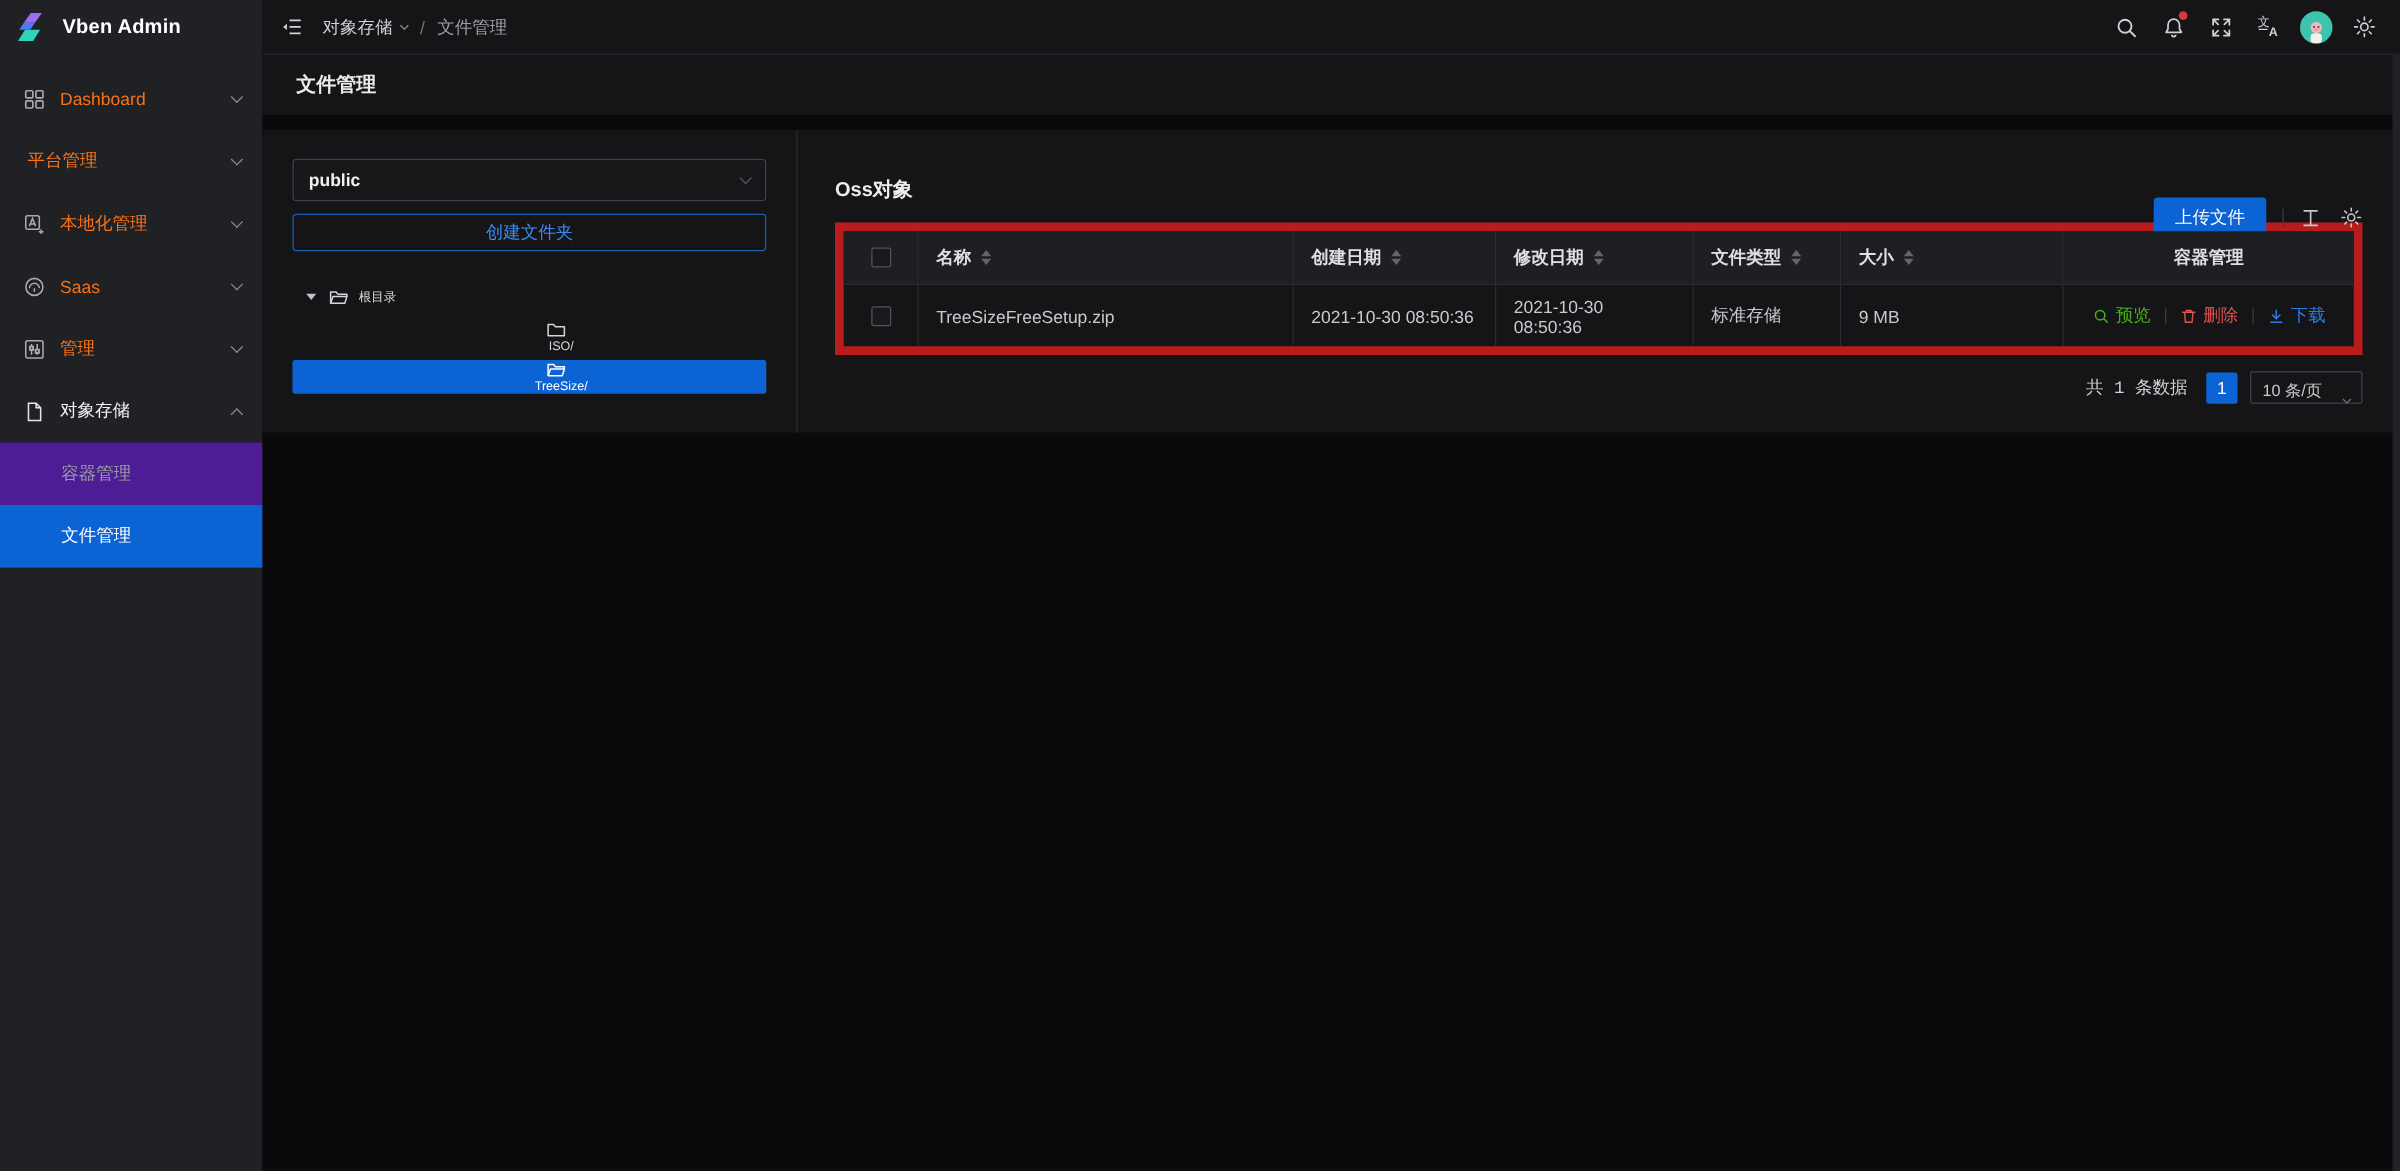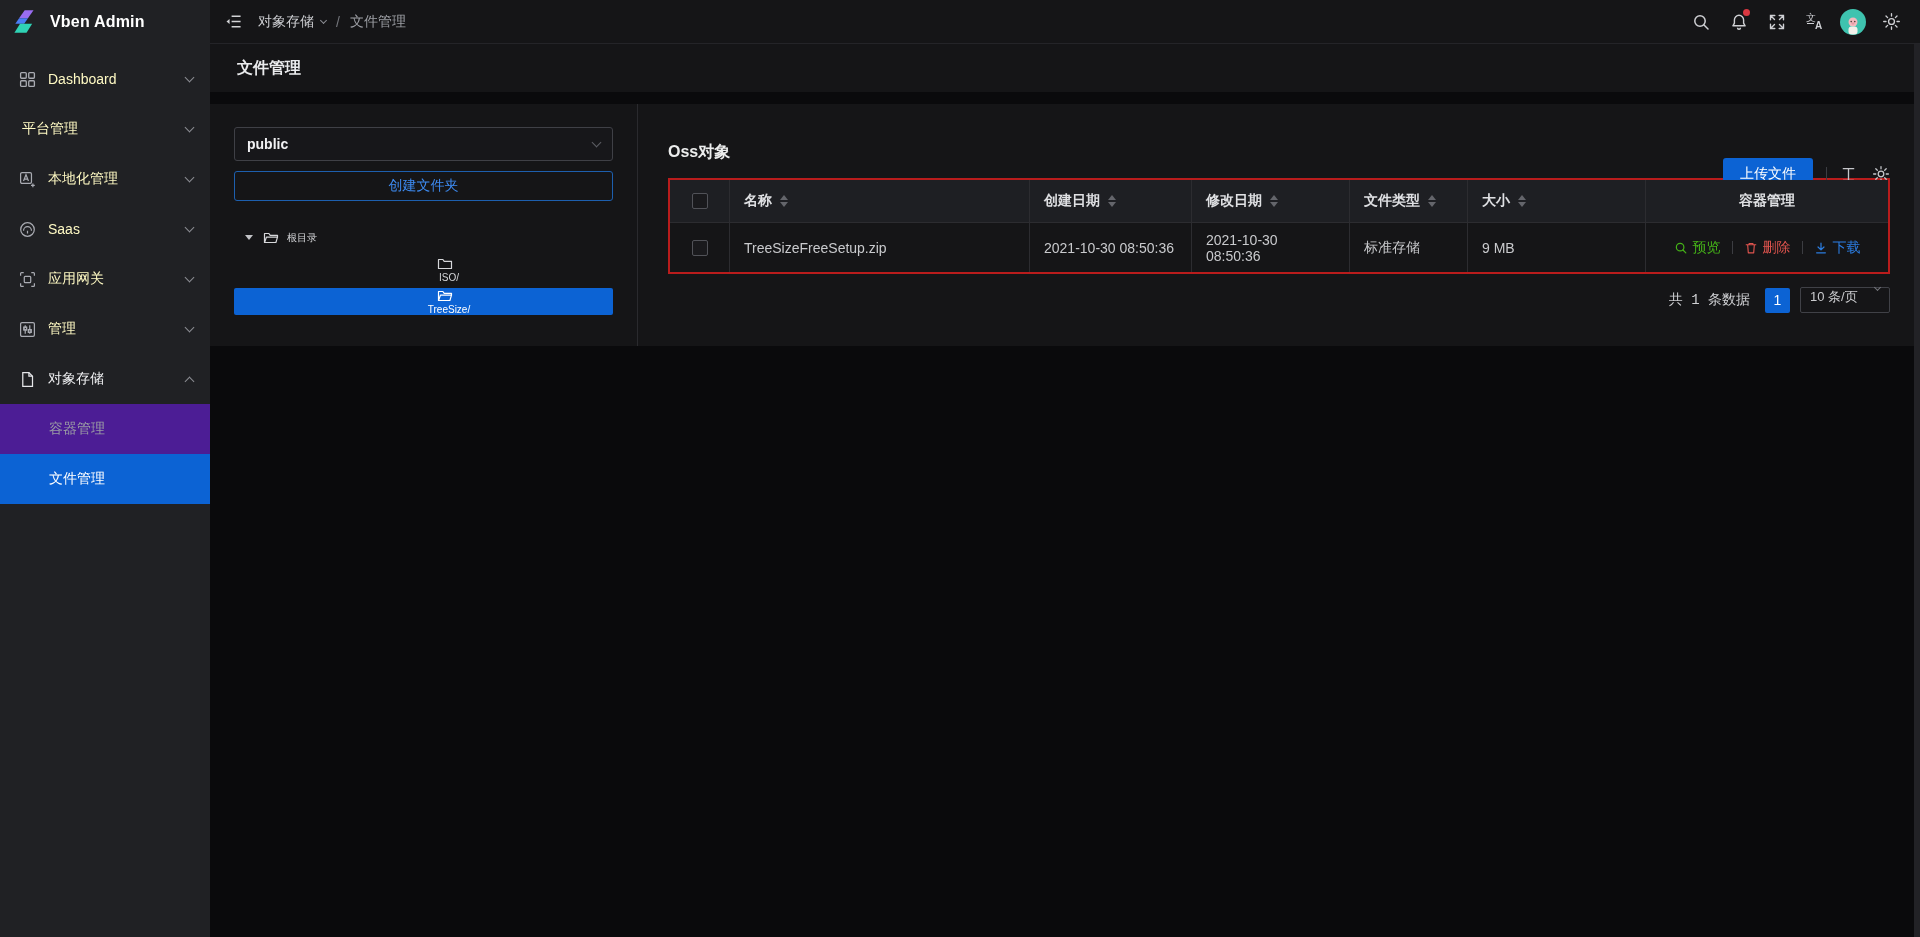"Dashboard" .menu-item { color: #fef9c3 -> #f97316 }
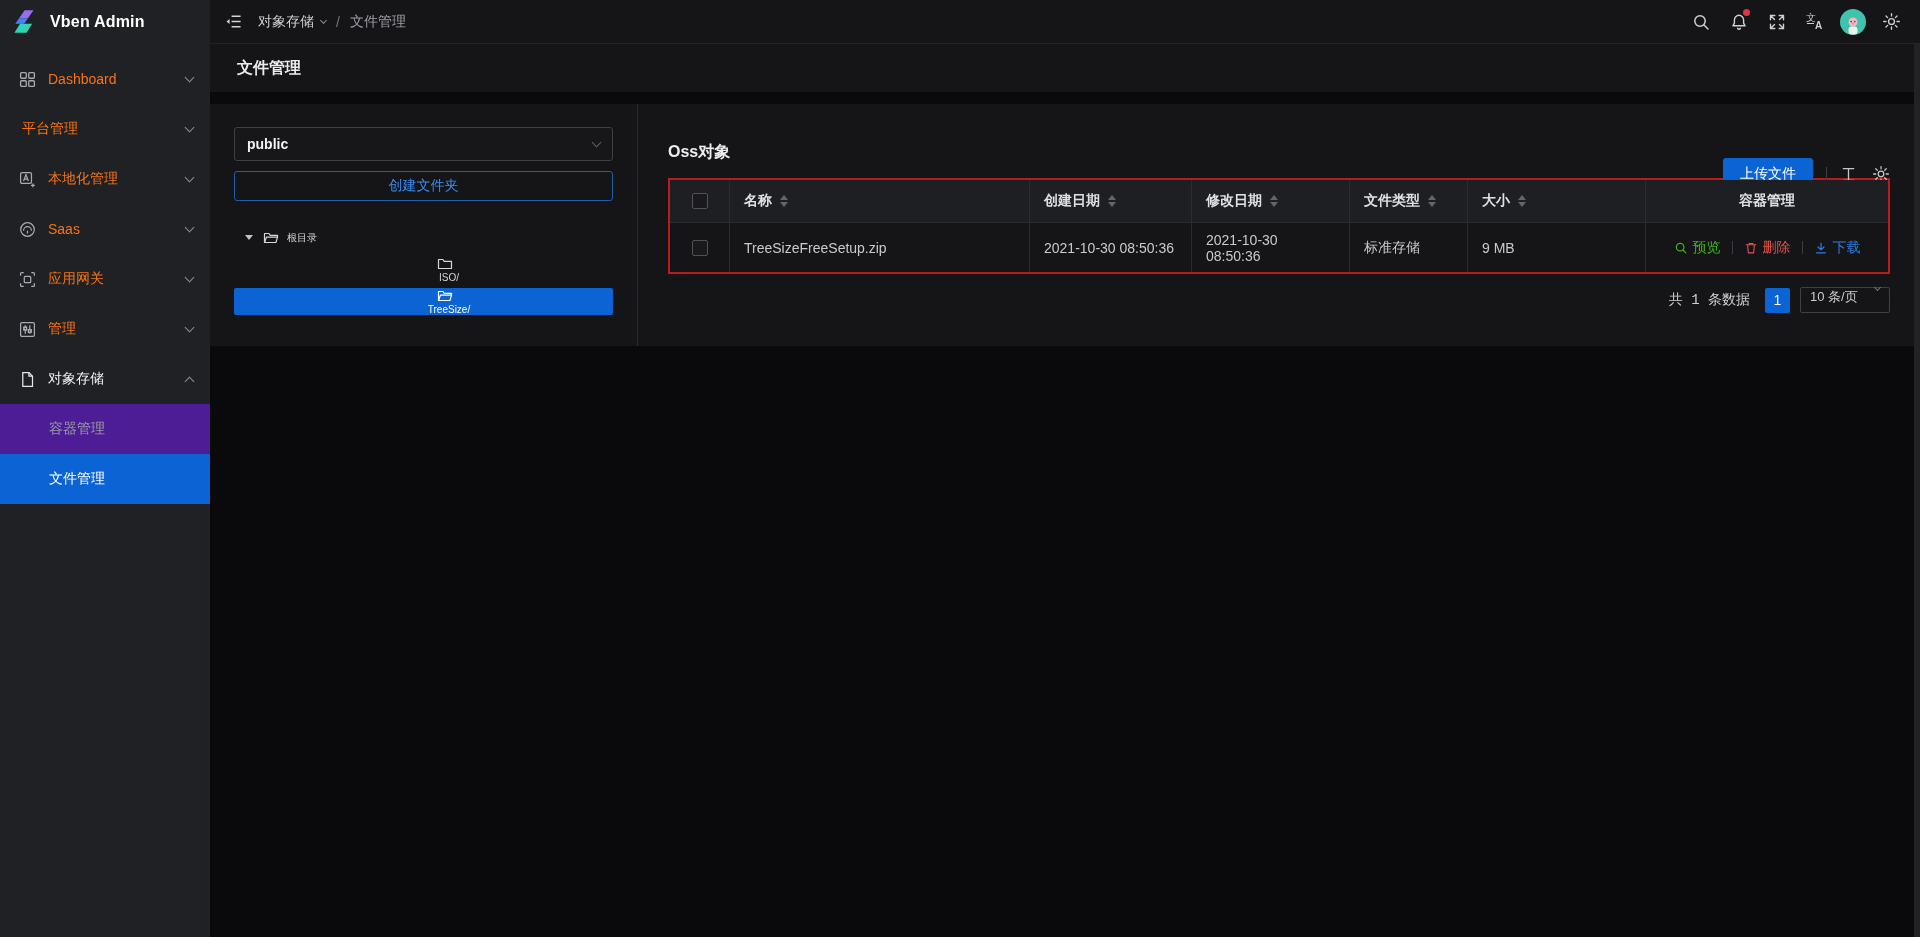"名称" .oss-table { border: 2px solid #b91c1c -> 7px solid #b91c1c }
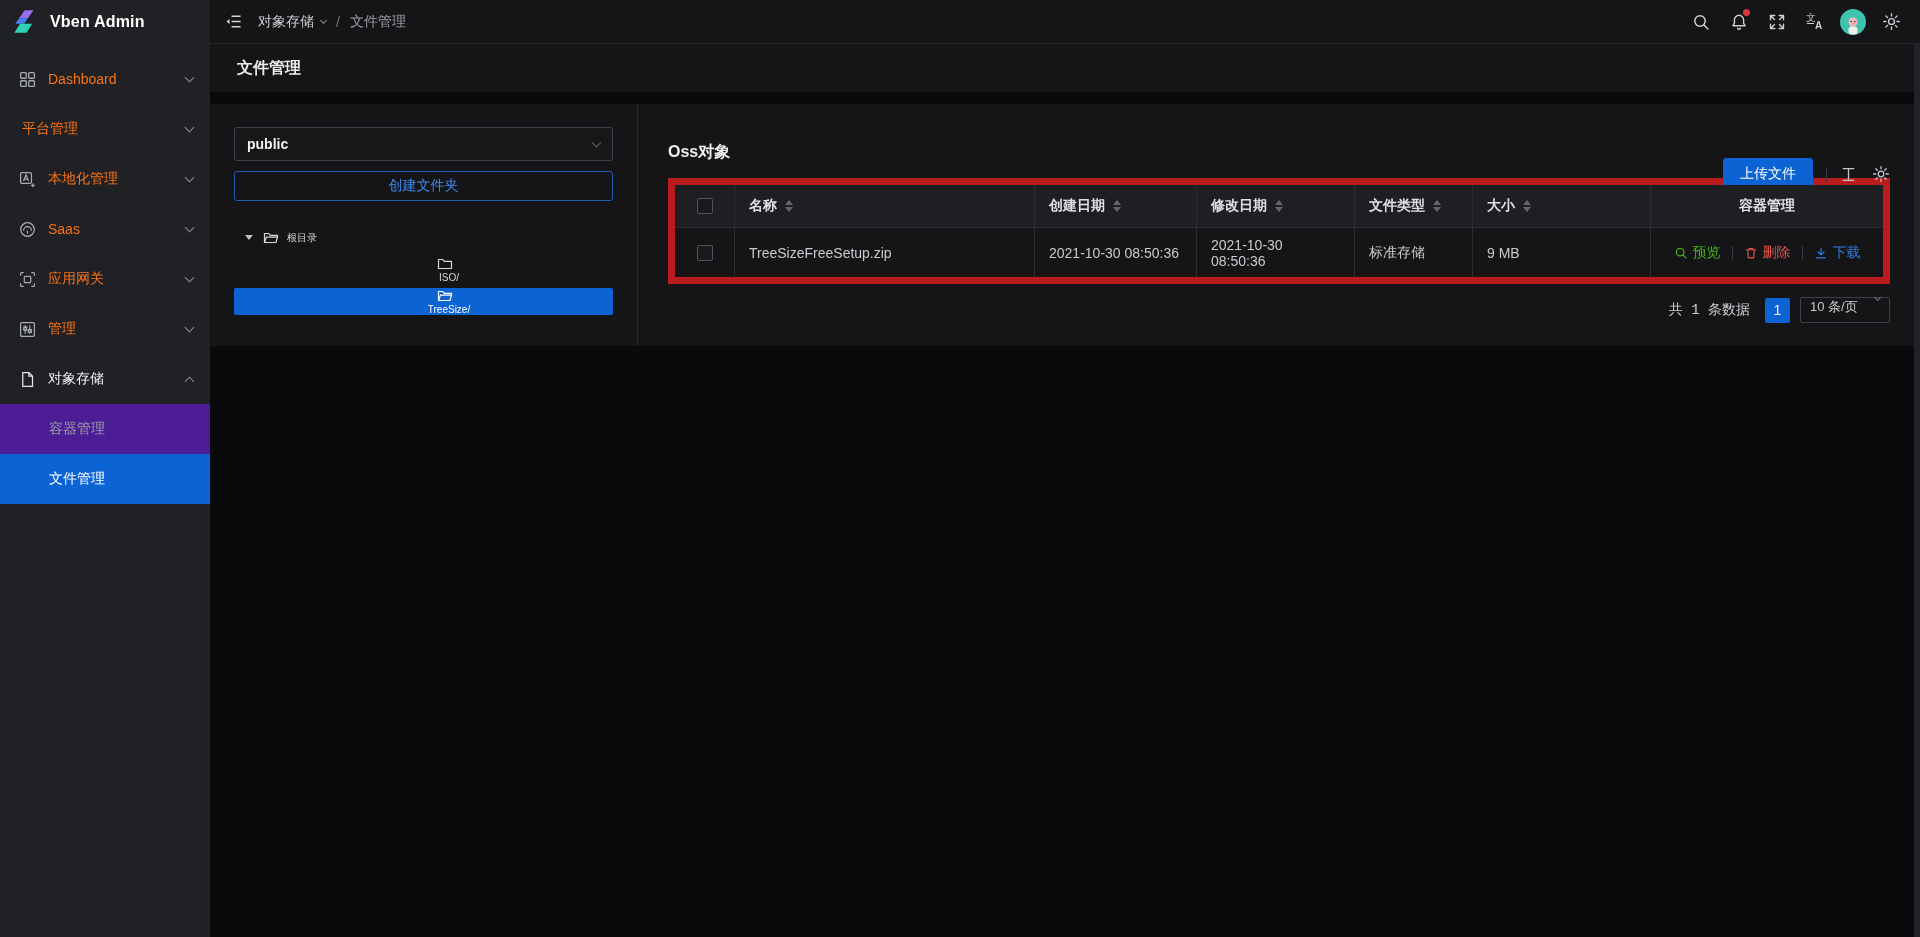"应用网关" div.menu-item { html: <div> <span> <svg> <path></path> <rect></rect> </svg> </span> <span>应用网关</span> <span></span> </div> -> none }
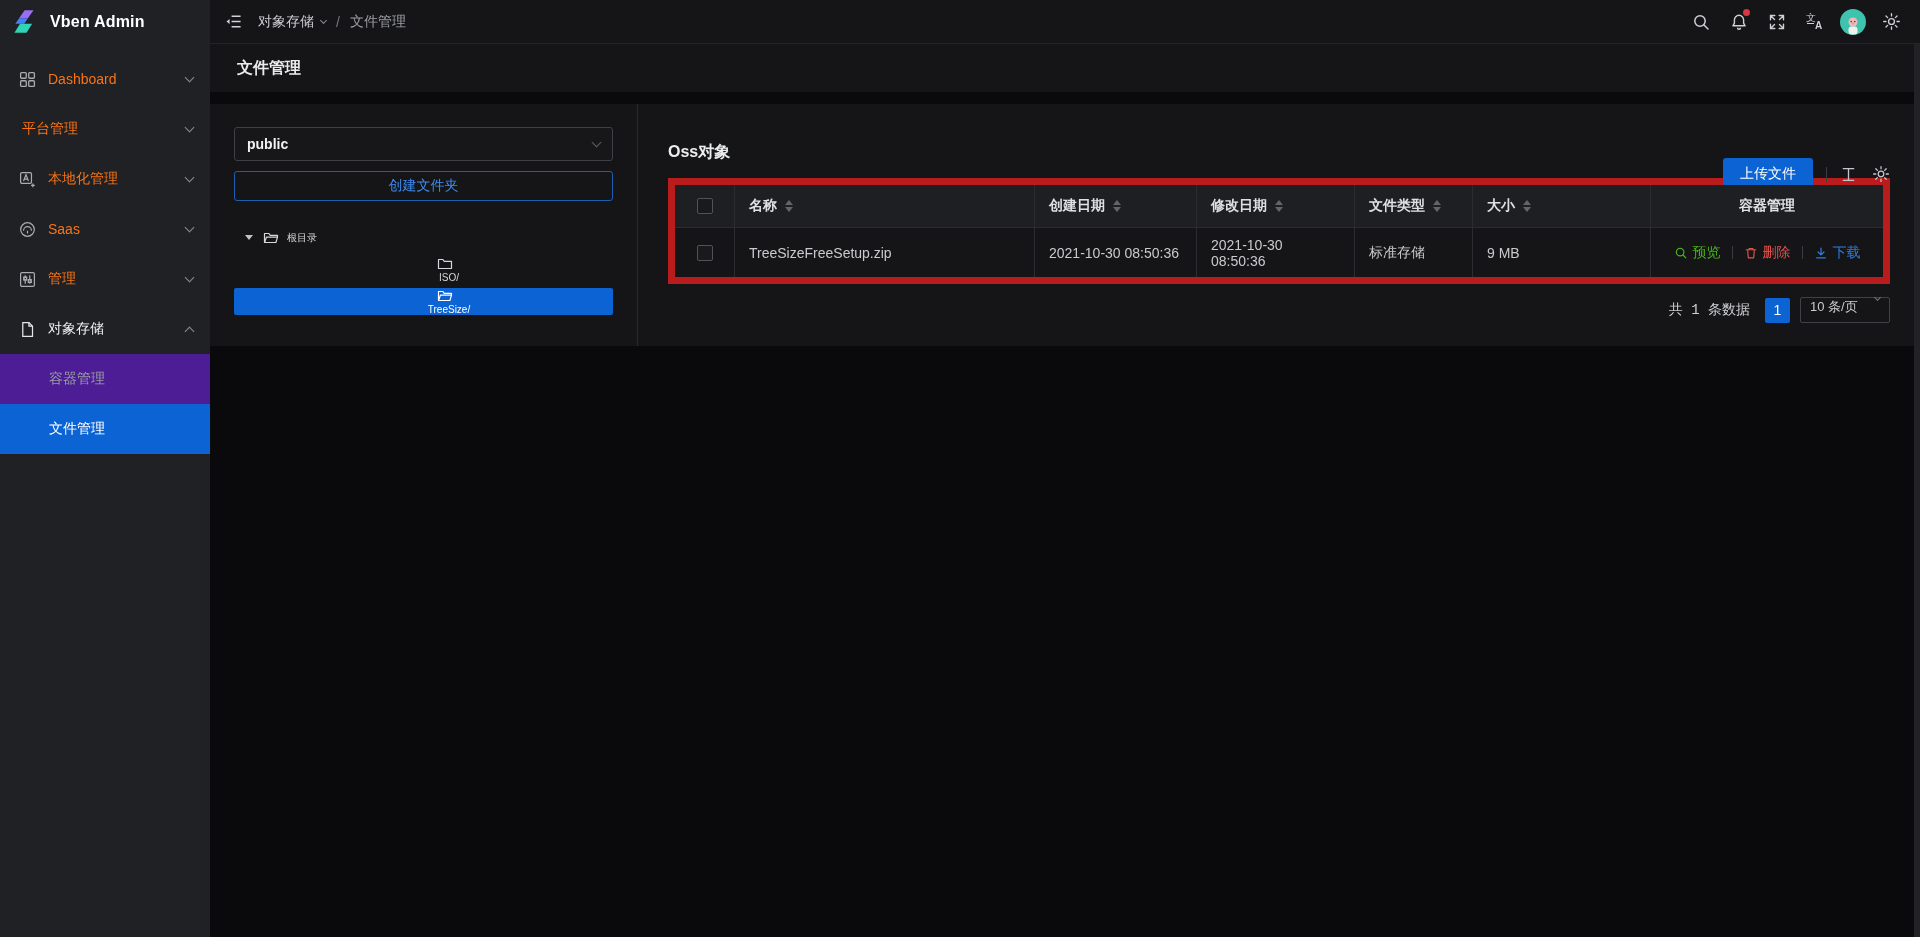"10 条/页" .pg-size { align-items: flex-start -> flex-end }
